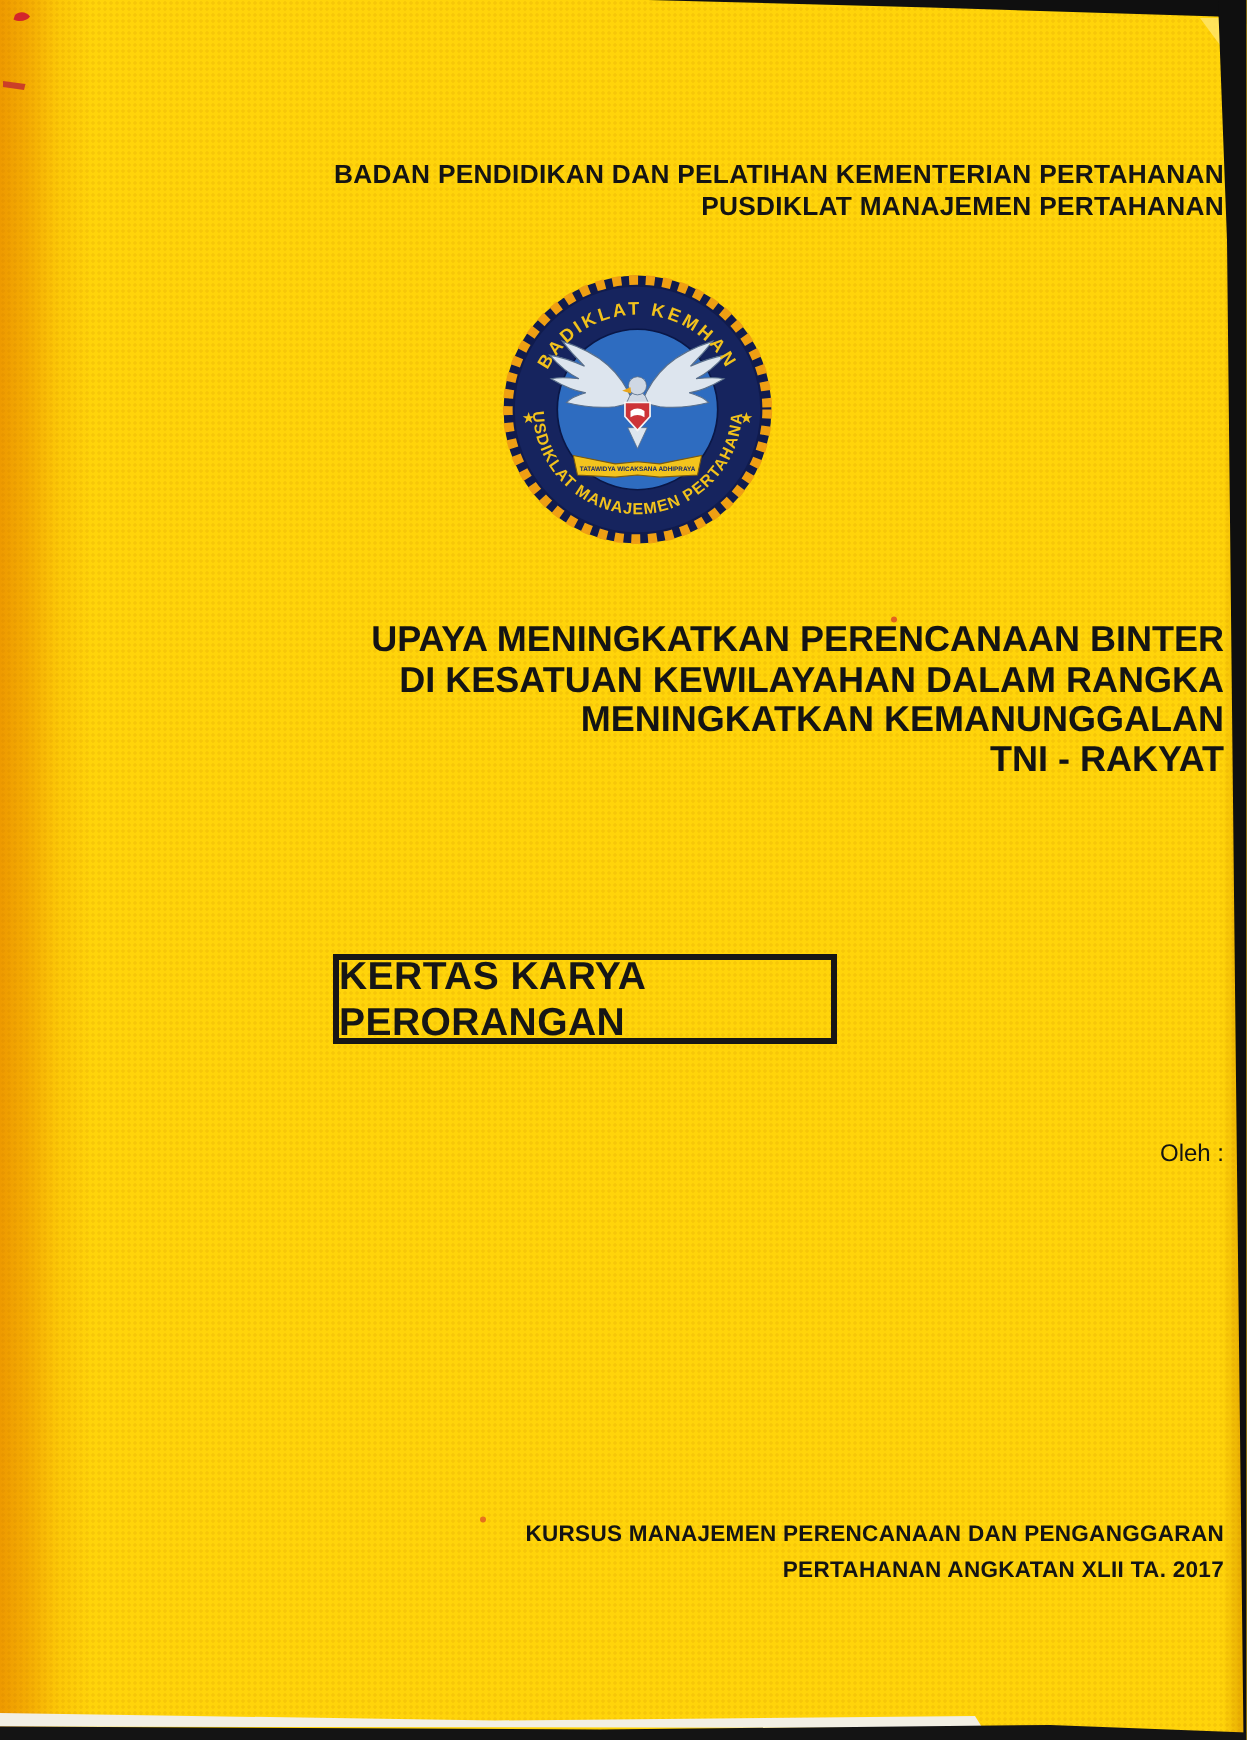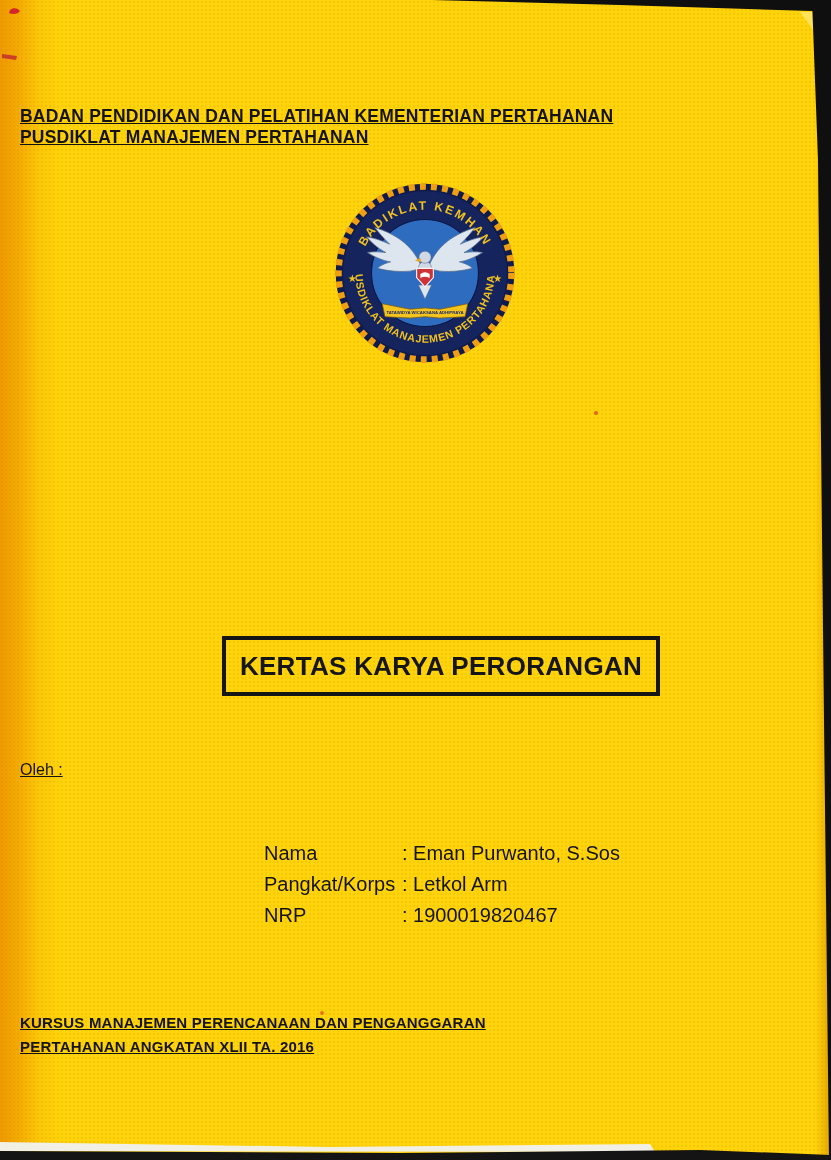"BADAN PENDIDIKAN DAN PELATIHAN" .center-wrap { left: 20px -> 8px; text-align: left -> right; text-decoration: underline -> none }
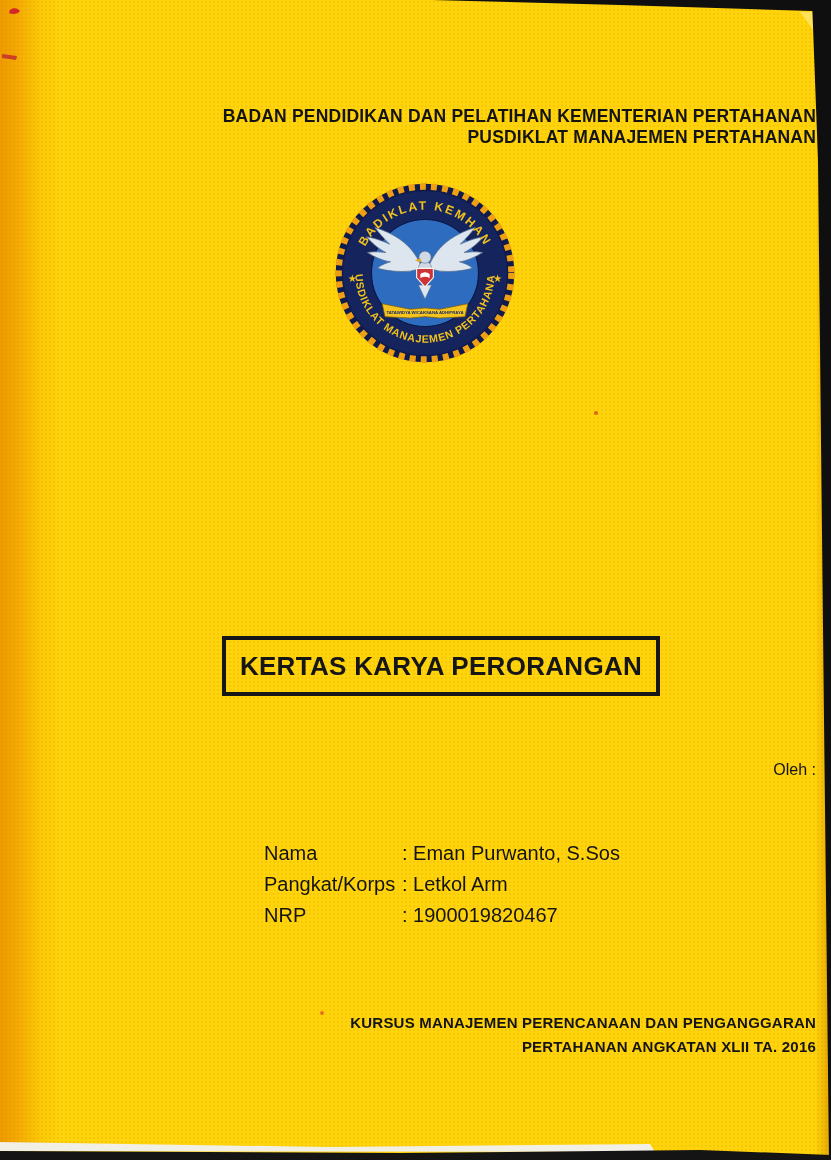"UPAYA MENINGKATKAN PERENCANAAN BINTER" div.center-wrap { html: none -> <div> <div>UPAYA MENINGKATKAN PERENCANAAN BINTER</div> <div>DI KESATUAN KEWILAYAHAN DALAM RANGKA</div> <div>MENINGKATKAN KEMANUNGGALAN</div> <div>TNI - RAKYAT</div> </div> }
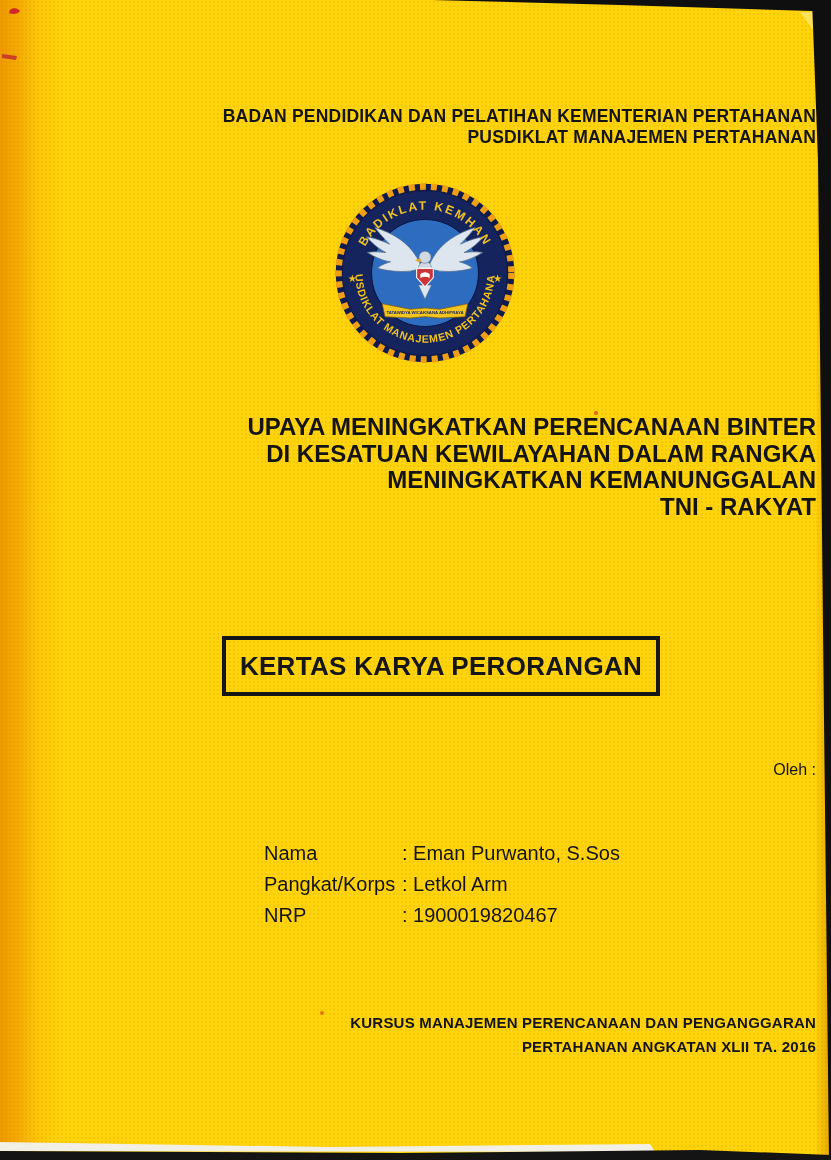"KERTAS KARYA PERORANGAN" .type-box { width: 438px -> 336px }
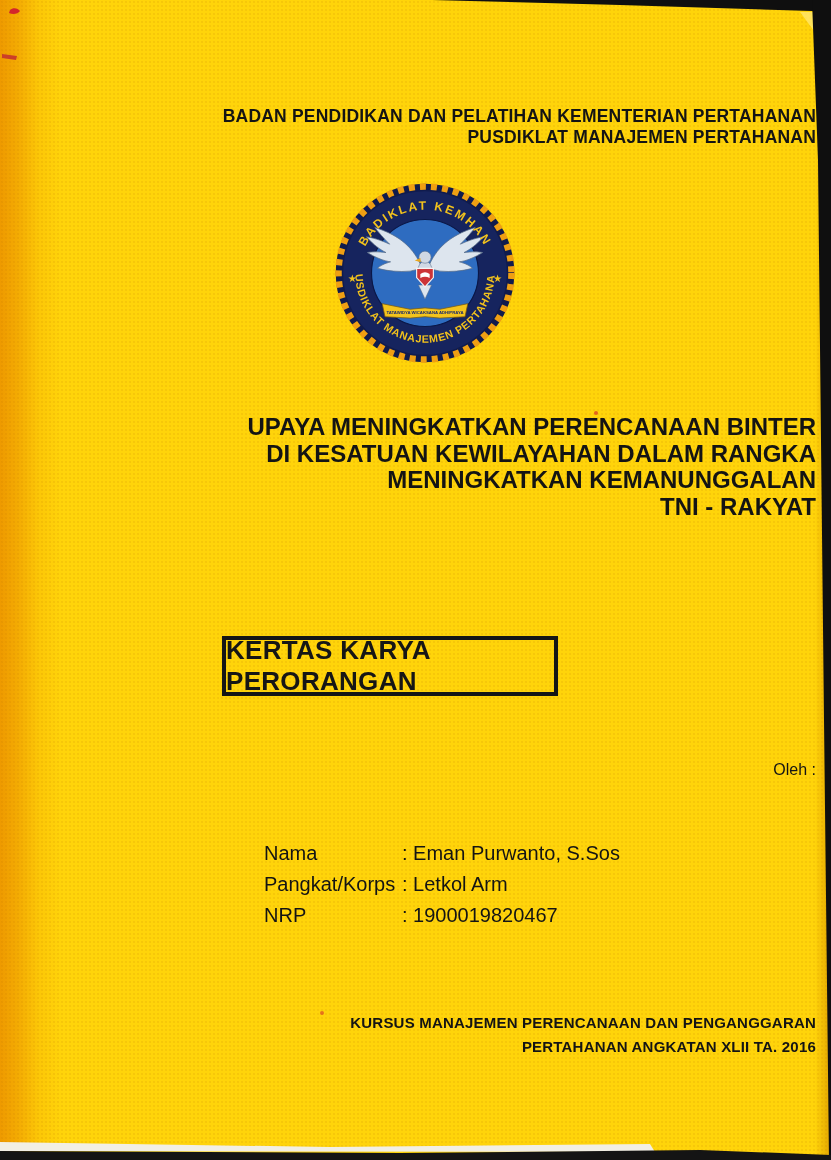"Nama" div.author-block { html: <div> <div> <span>Nama</span> <span>: Eman Purwanto, S.Sos</span> </div> <div> <span>Pangkat/Korps</span> <span>: Letkol Arm</span> </div> <div> <span>NRP</span> <span>: 1900019820467</span> </div> </div> -> none }
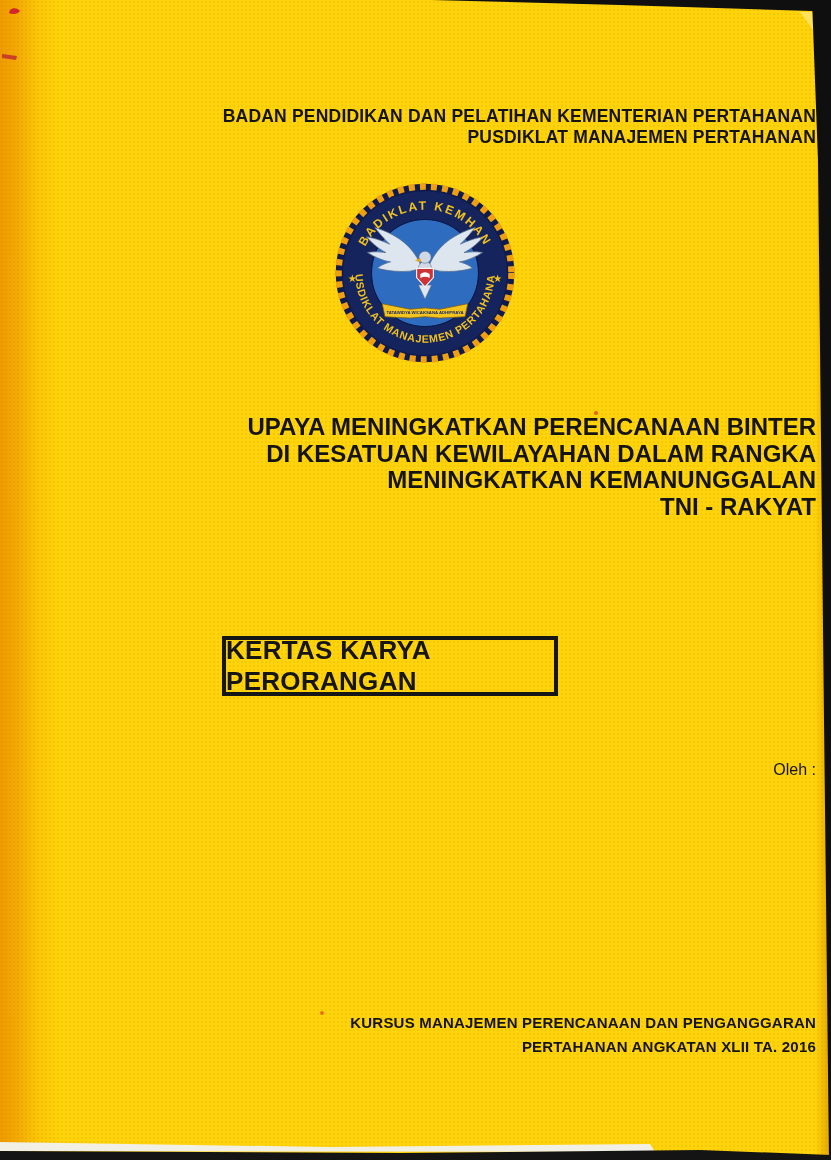"PERTAHANAN ANGKATAN XLII TA. 2016" div { text: 2016 -> 2017 }
